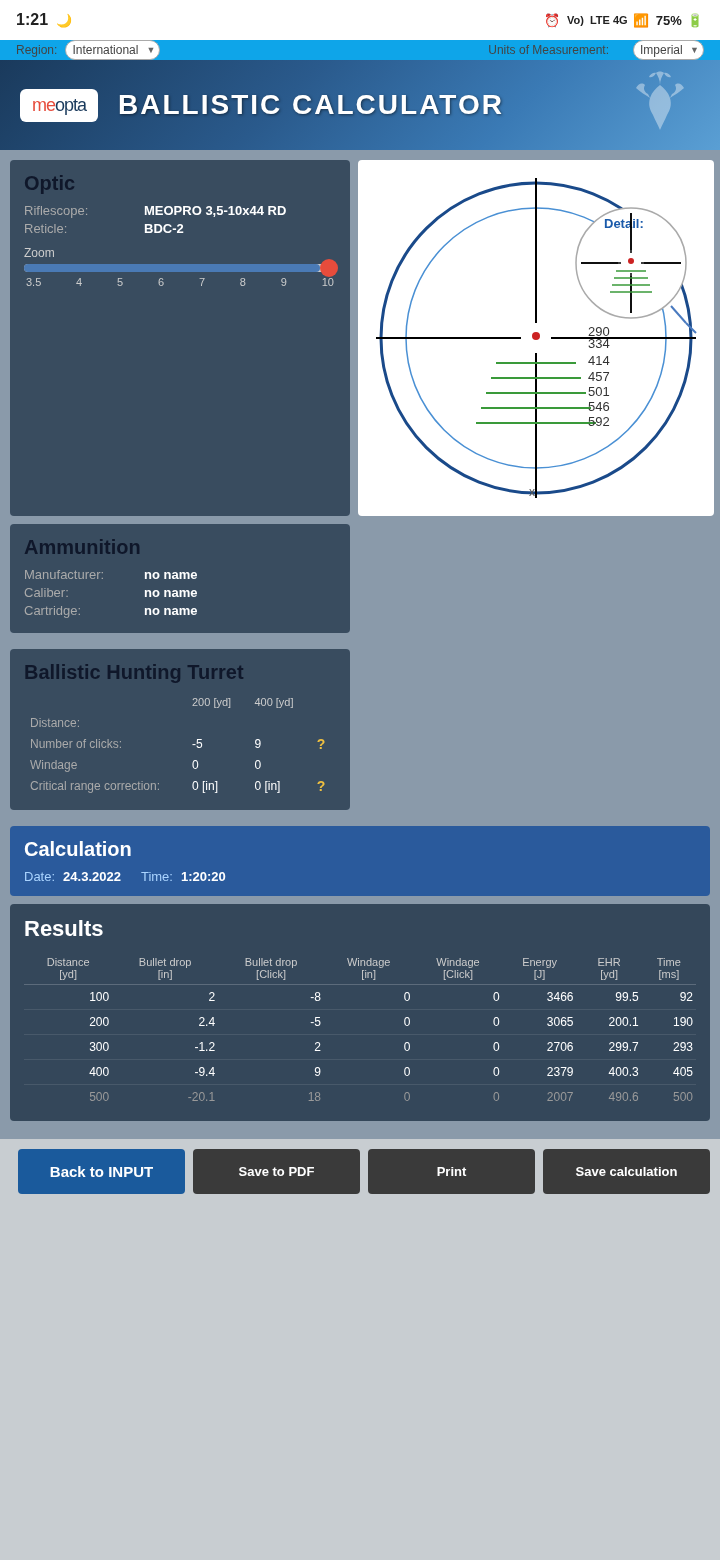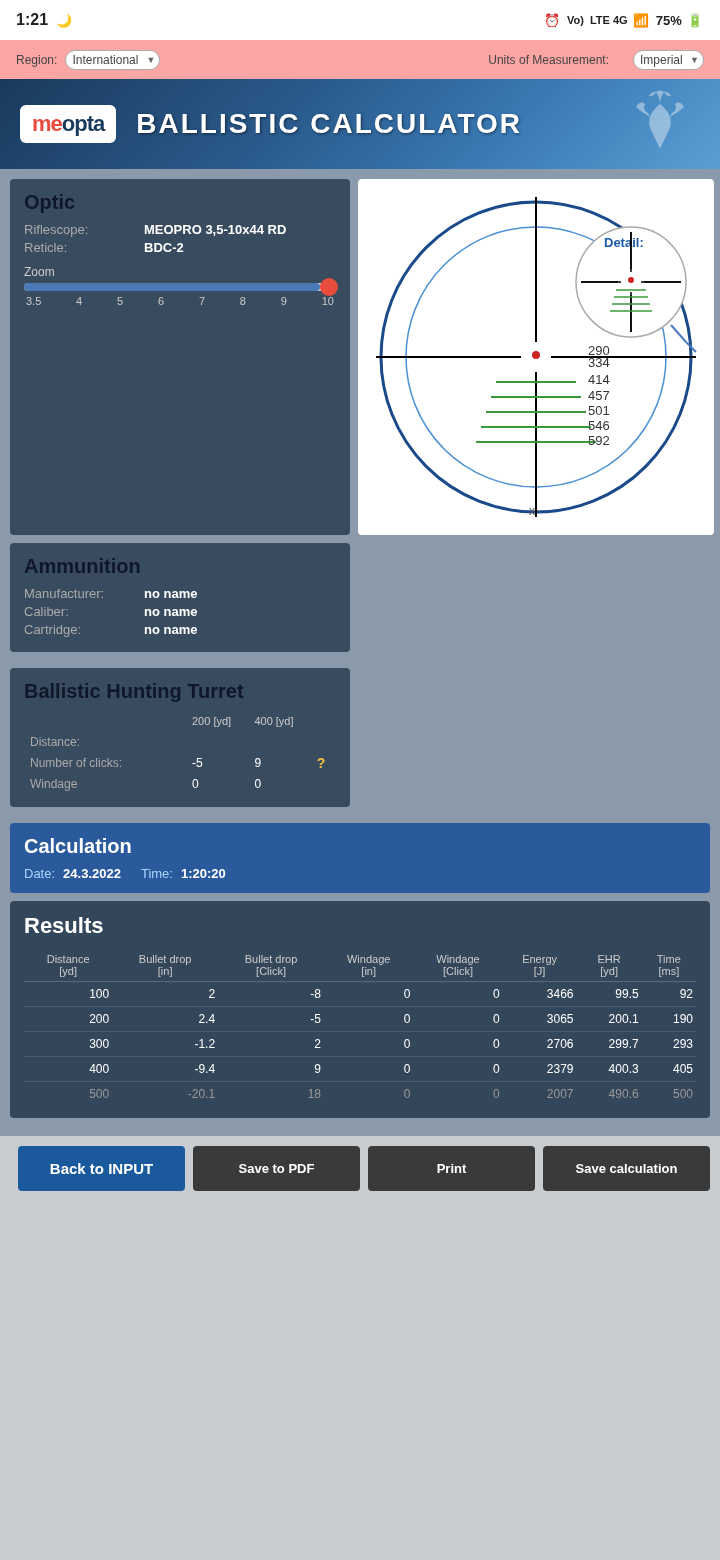"Region:" .region-bar { background: #fca5a5 -> #0ea5e9; height: 39px -> 20px }
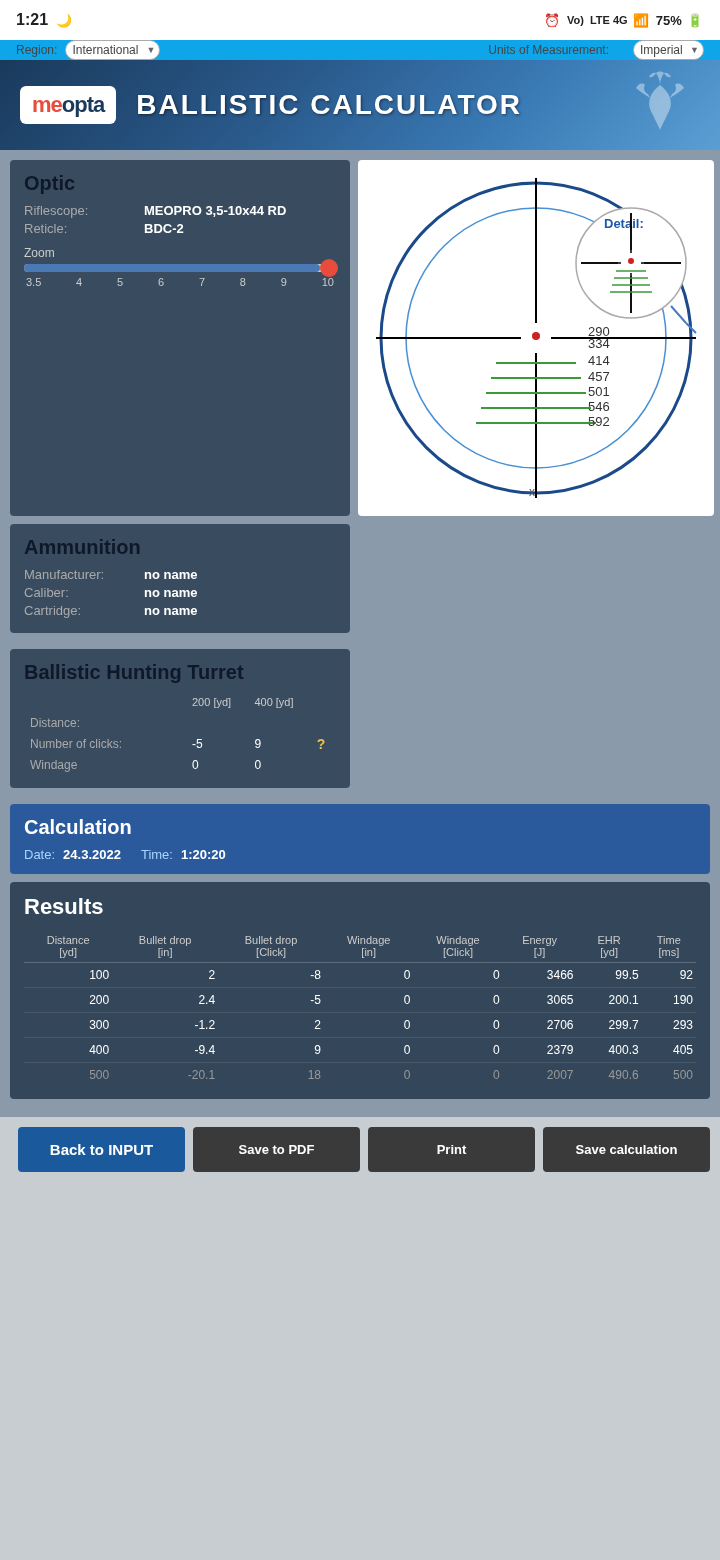"meopta" .logo-text { font-size: 22px -> 18px; font-weight: 700 -> 400 }
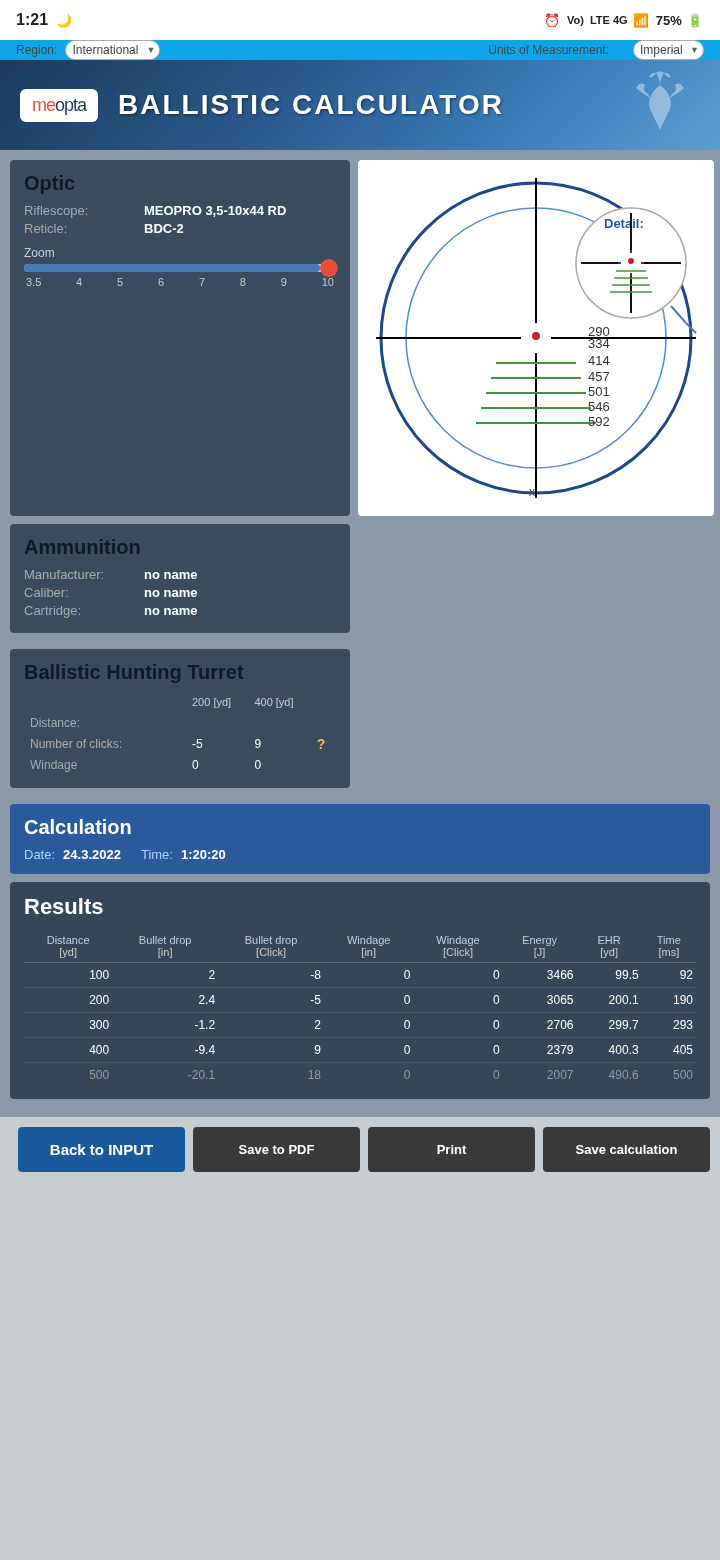"Critical range correction:" tr { html: none -> <tr> <td>Critical range correction:</td> <td>0 [in]</td> <td>0 [in]</td> <td>?</td> </tr> }
